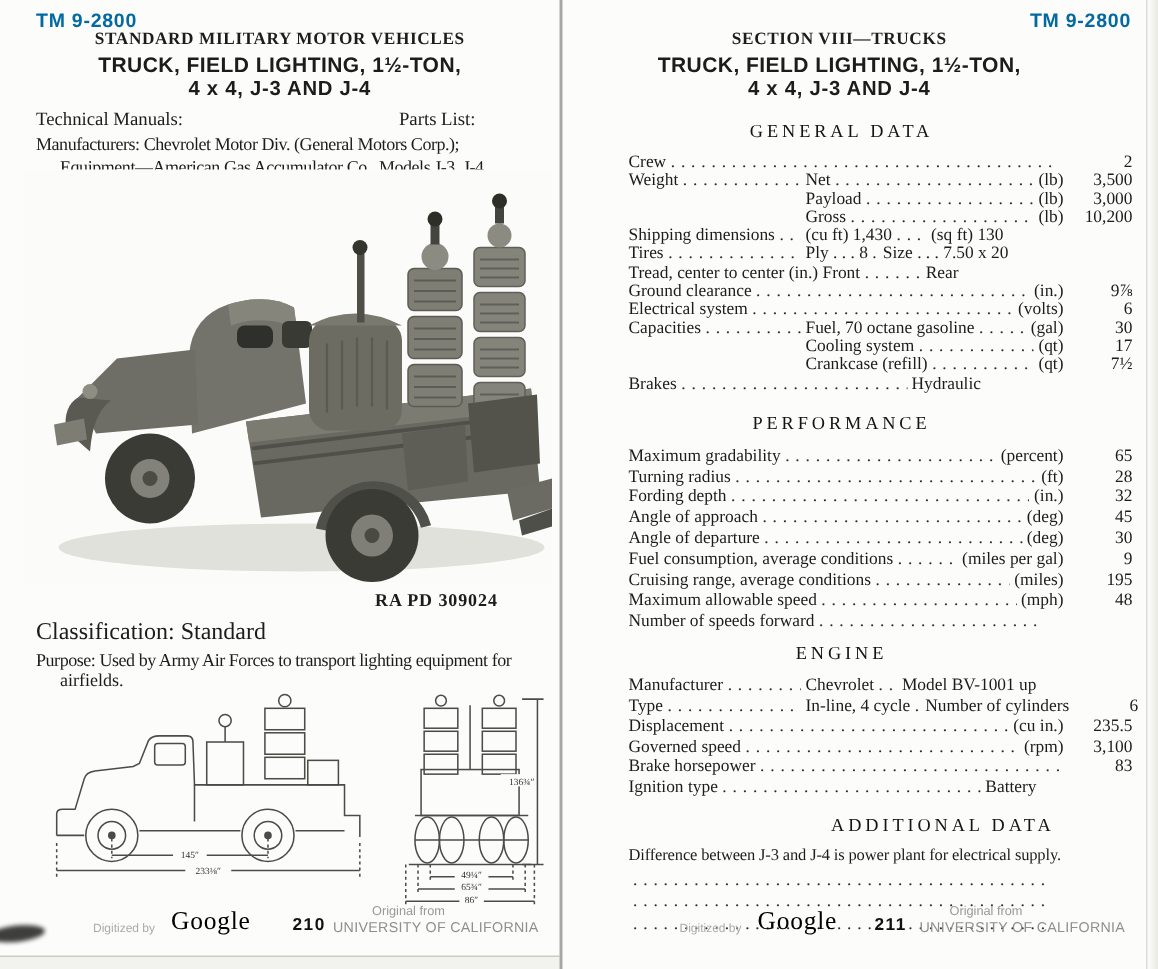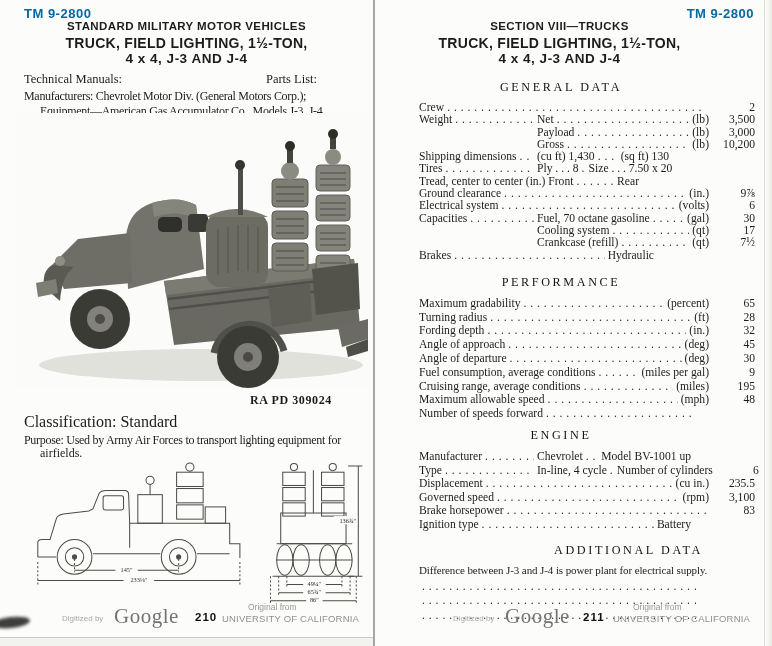"STANDARD MILITARY MOTOR VEHICLES" .series { font-family: Liberation Sans, sans-serif -> Liberation Serif, serif }
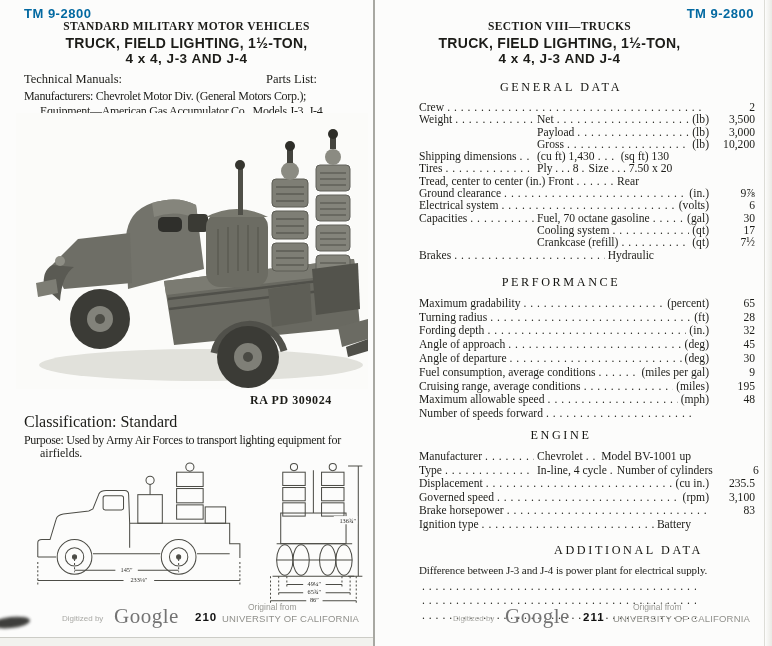"Google" .wm-goog { color: #737373 -> #000000; font-size: 21px -> 17px }
